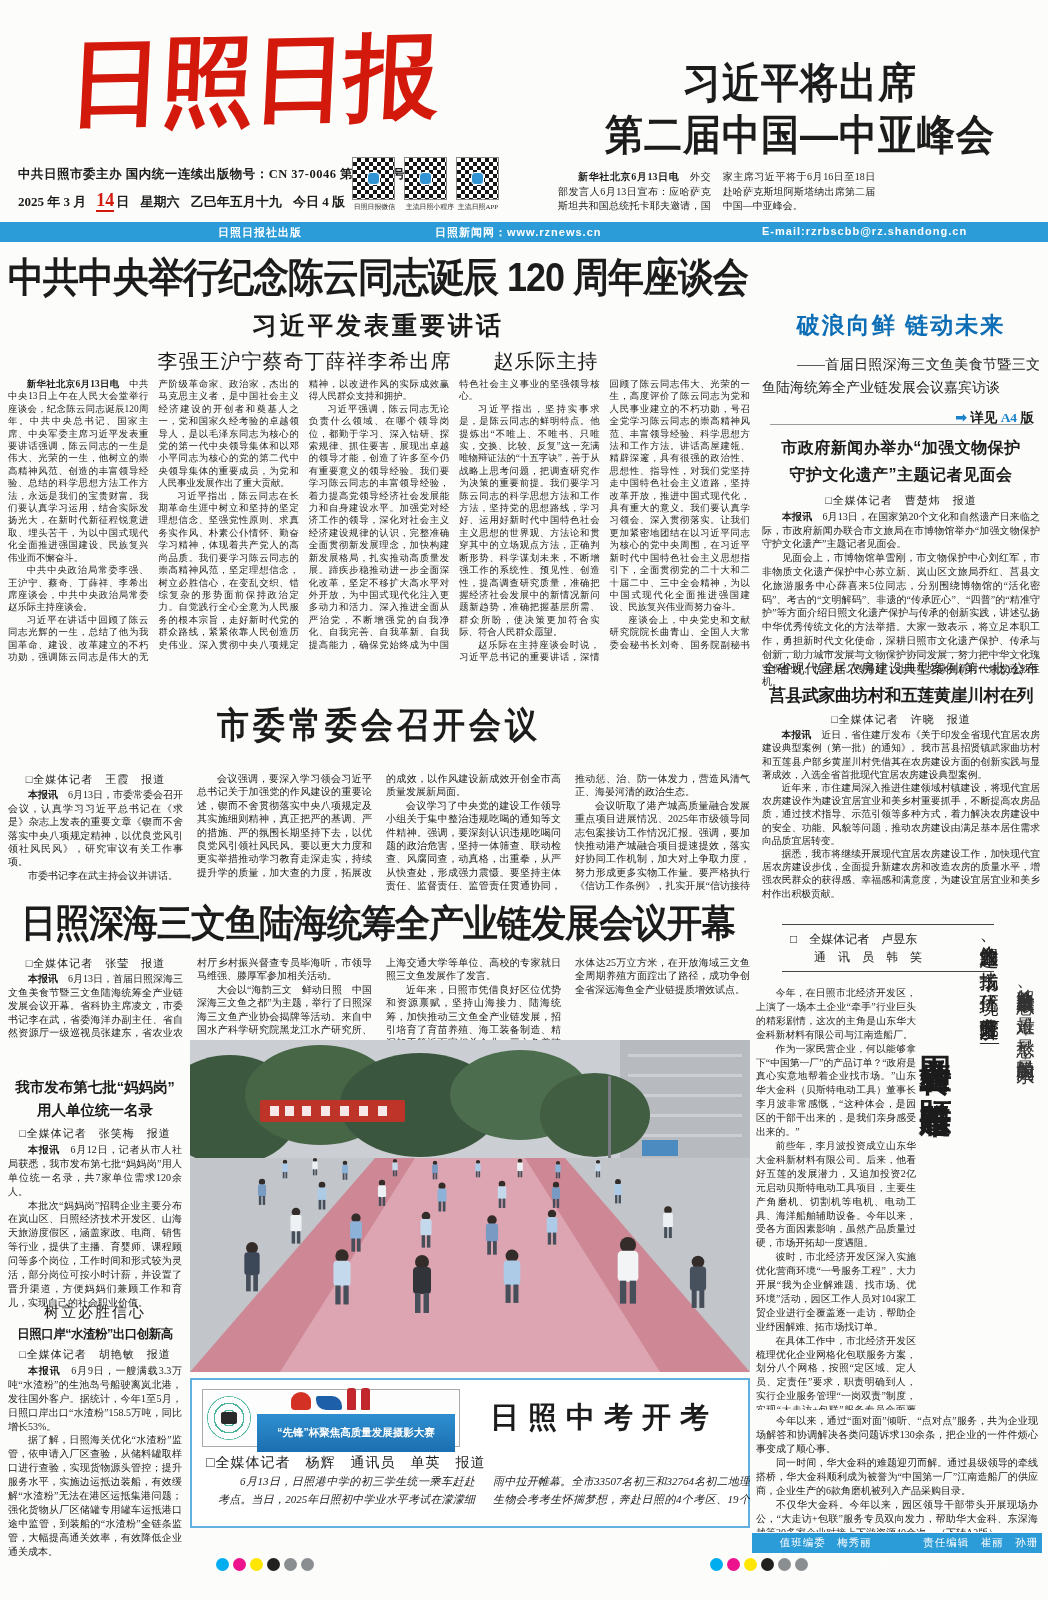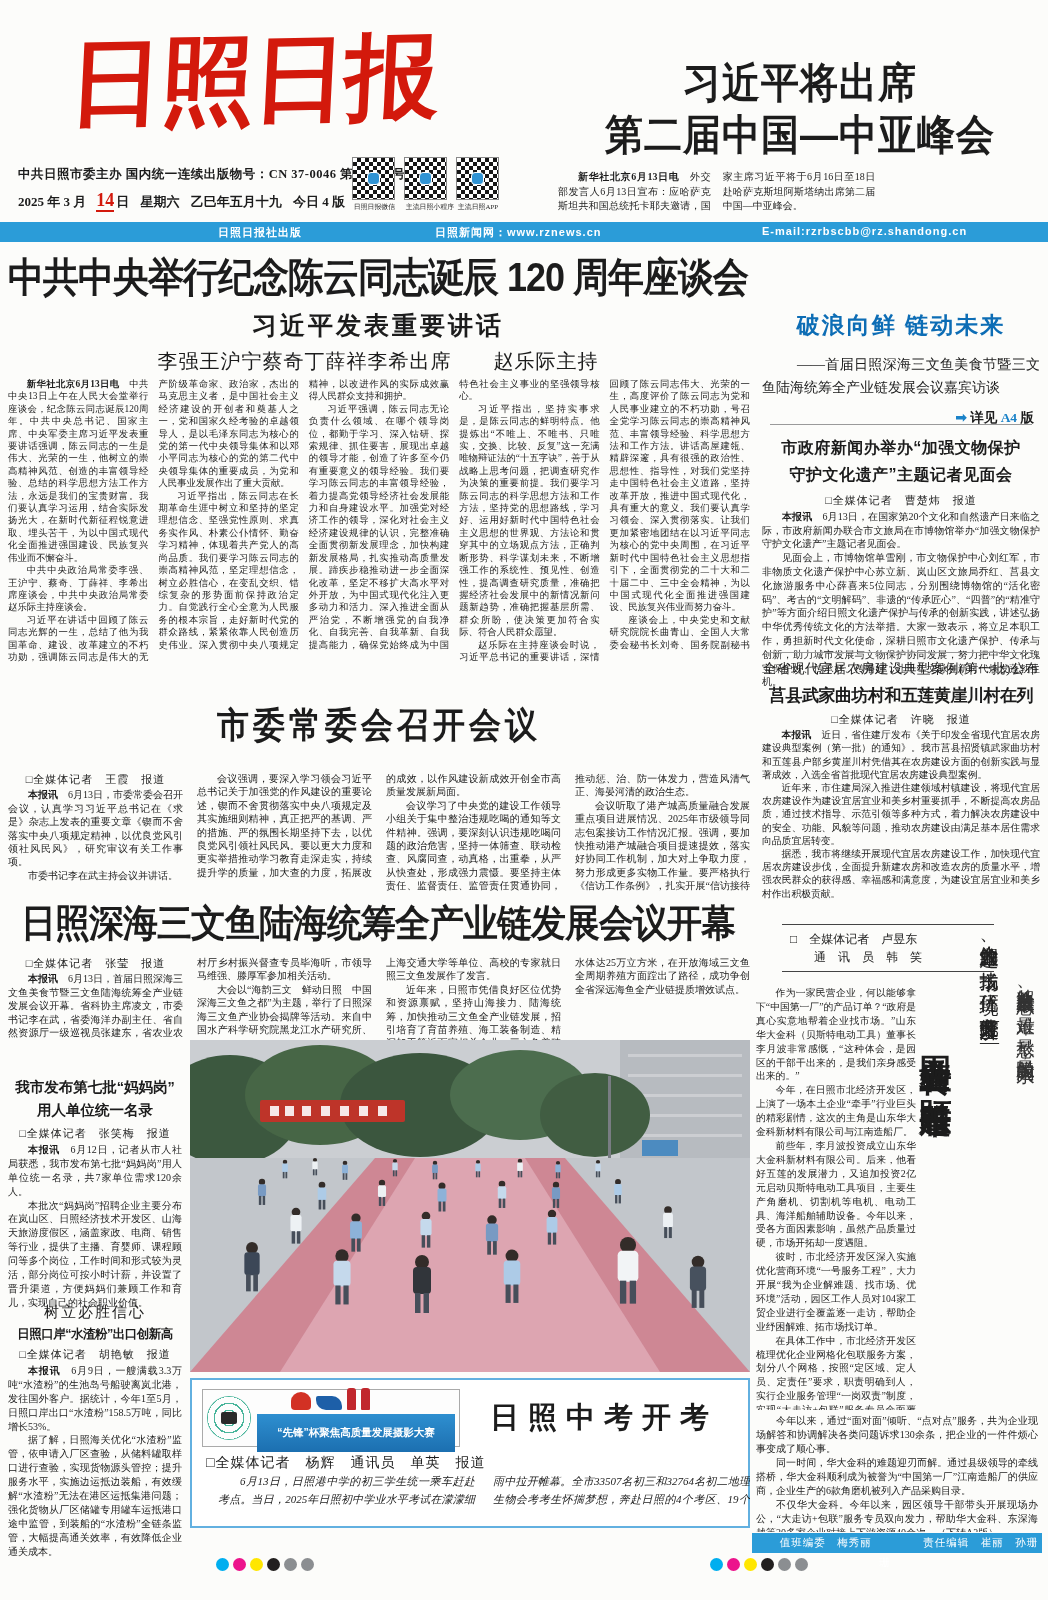"作为一家民营企业，何以能够拿下“中国第一厂”的产品订单？“政府是真心实意地帮着企" p.para { order: before "今年，在日照市北经济开发区，上演了一场本土企业“牵手”行业巨头的精彩剧情，这次的" -> after "今年，在日照市北经济开发区，上演了一场本土企业“牵手”行业巨头的精彩剧情，这次的" }
